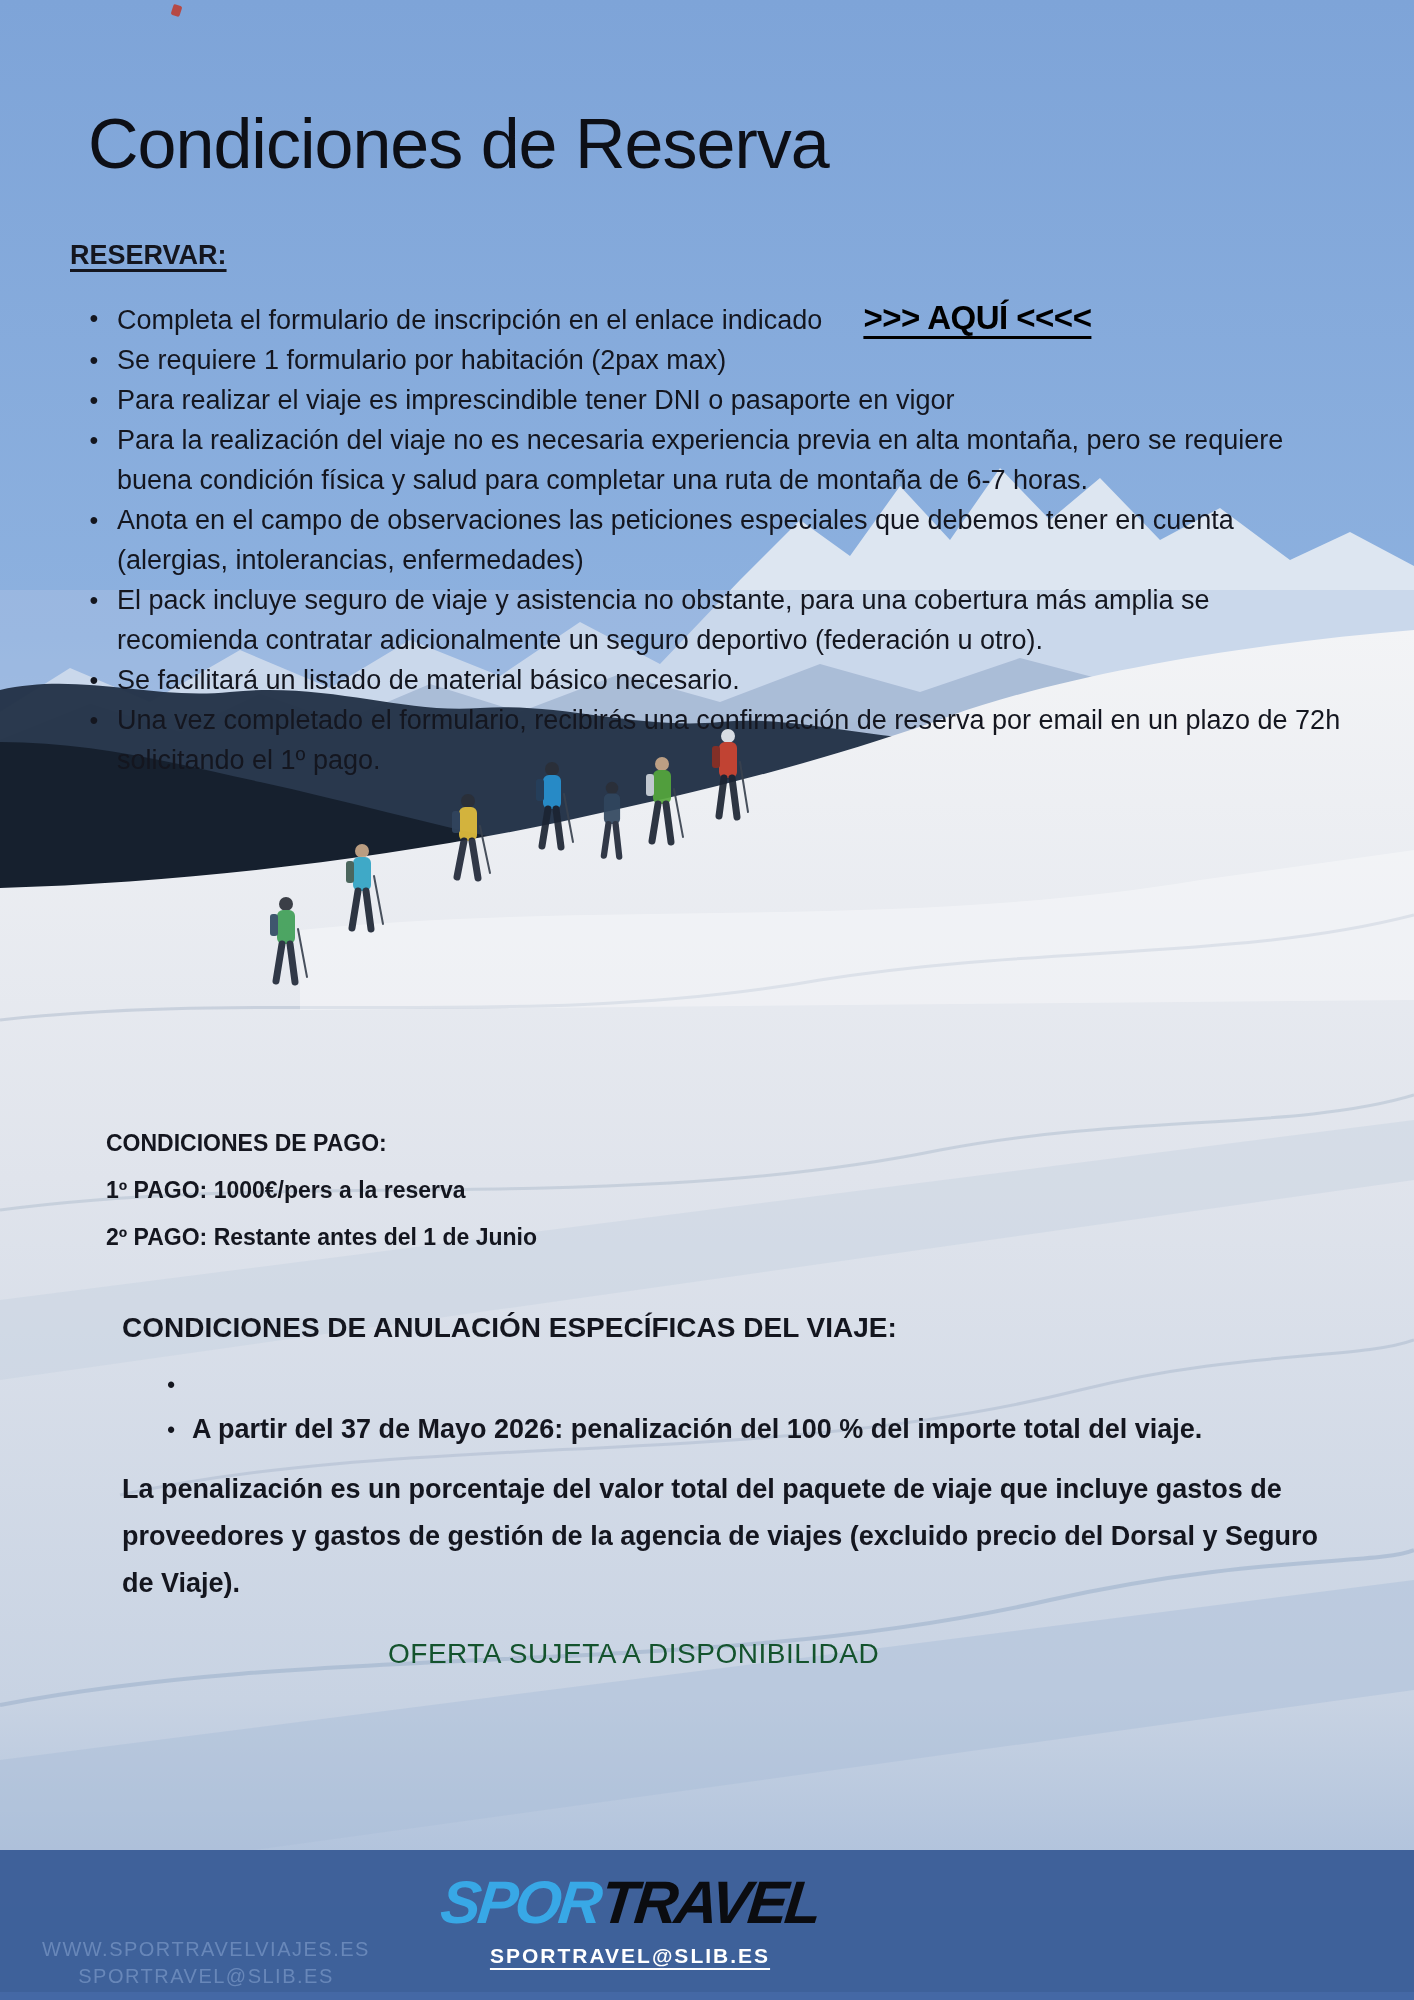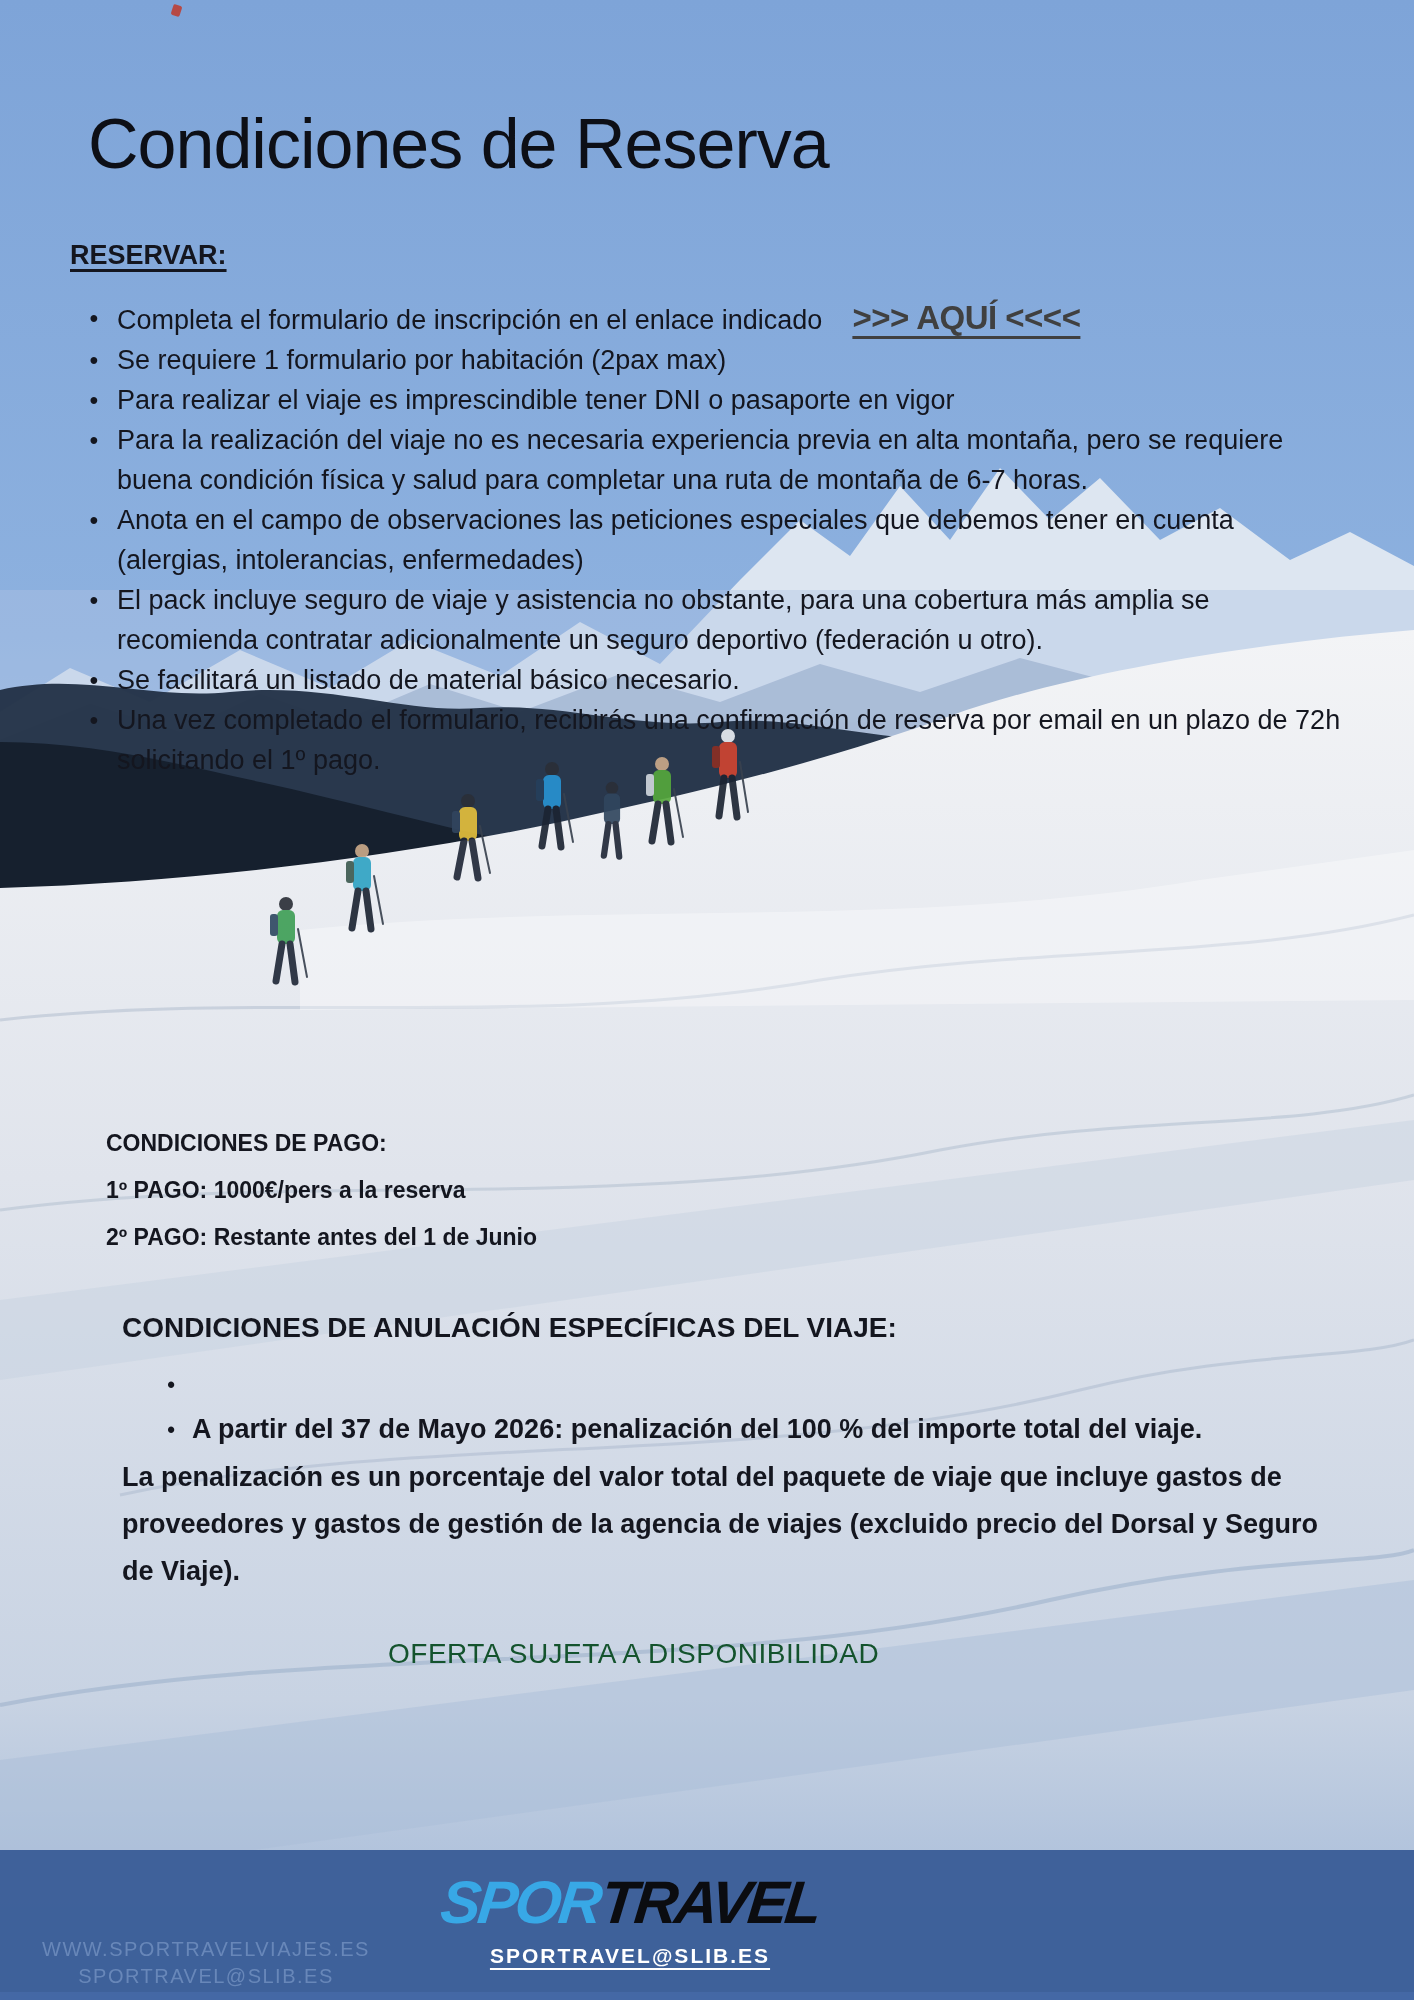">>> AQUÍ <<<<" .aqui { color: #404040 -> #000000; margin-left: 30px -> 41px }
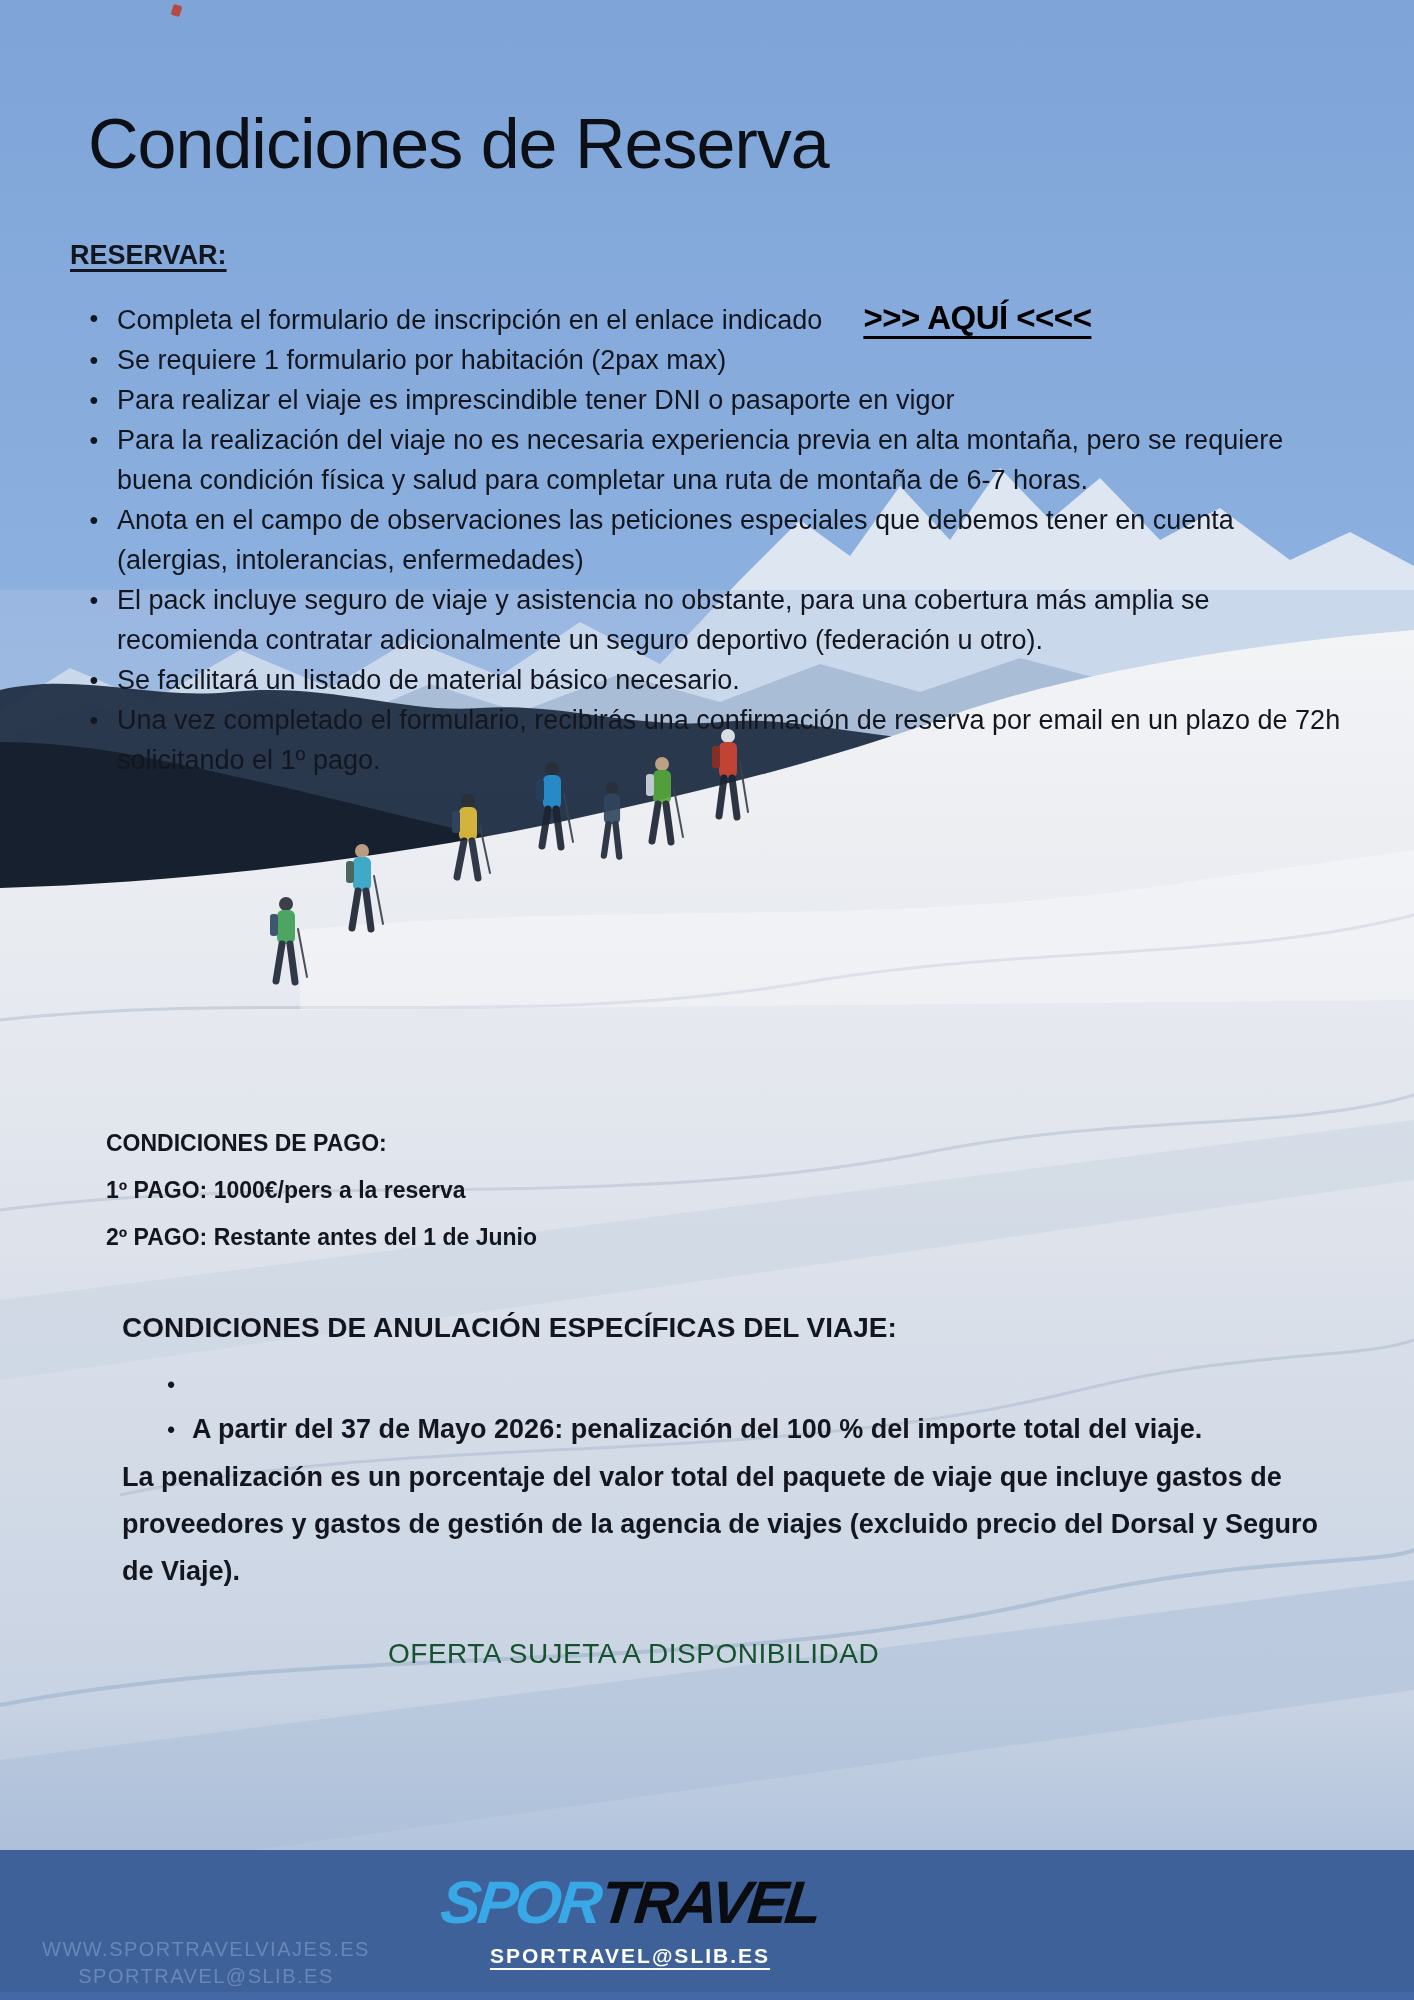"La penalización es un porcentaje" .a-note { margin-top: 2px -> 14px }
